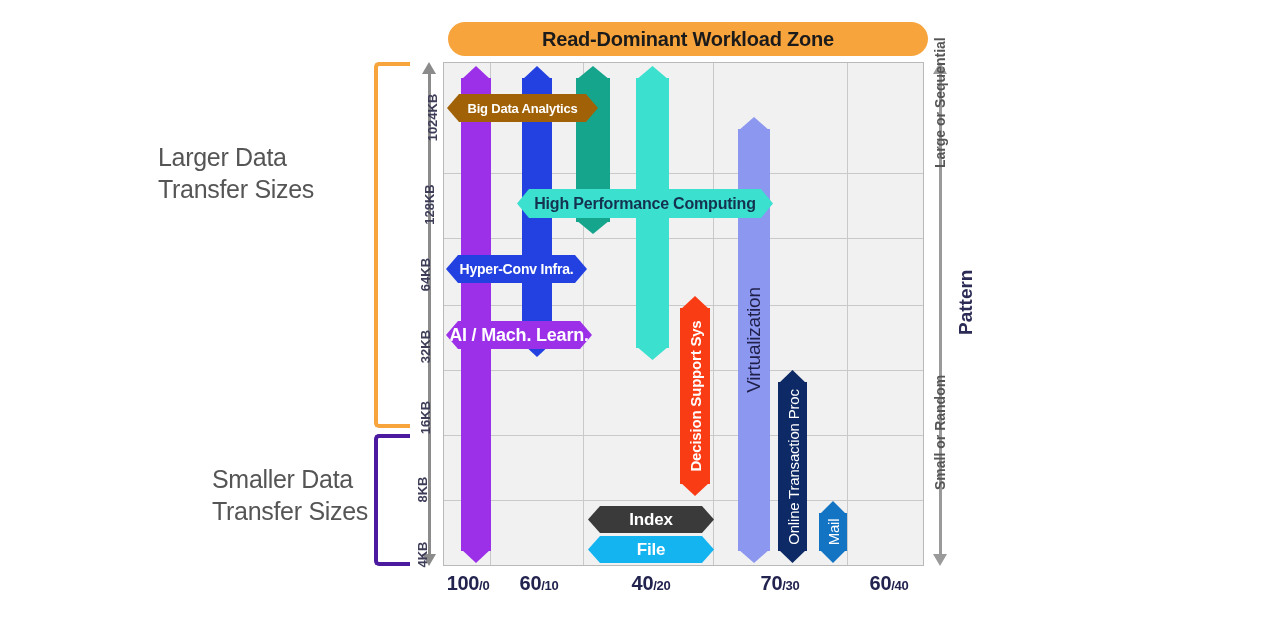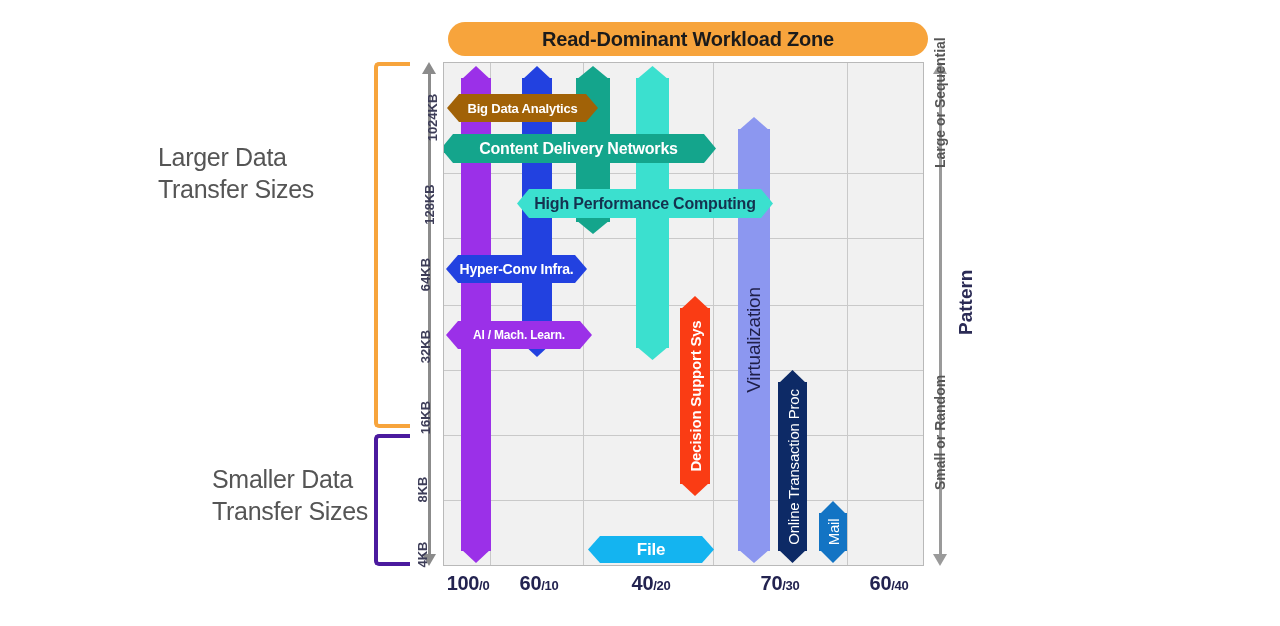"Content Delivery Networks" div.hribbon { html: <div> <span>Content Delivery Networks</span> </div> -> none }
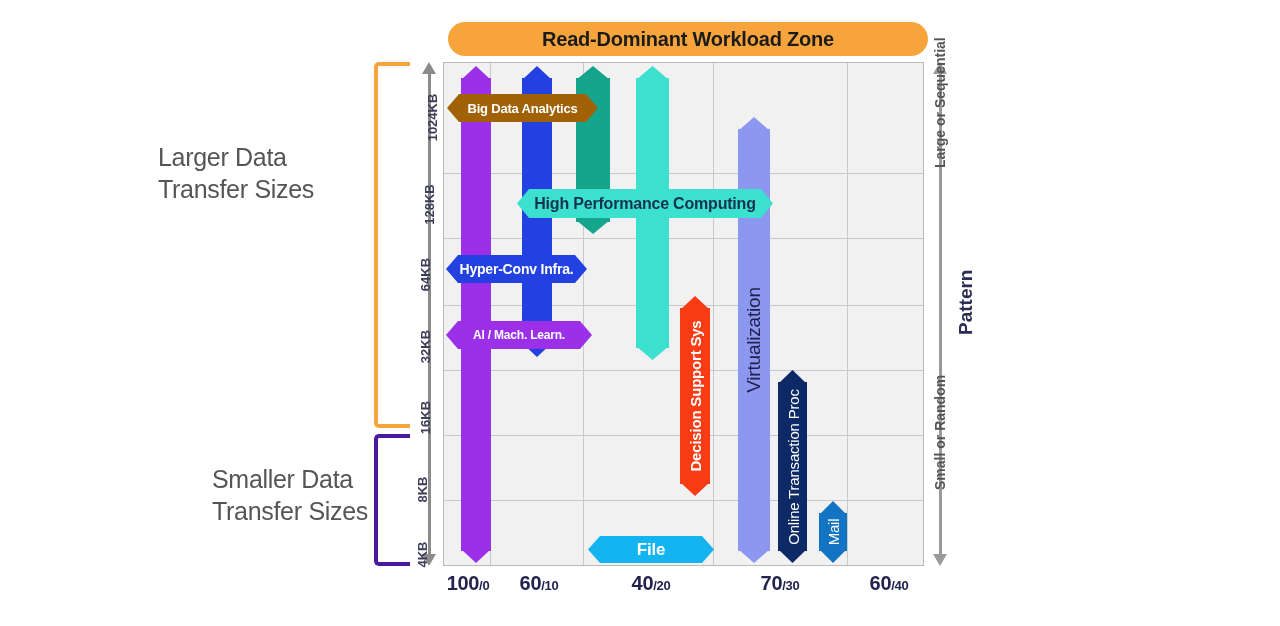"AI / Mach. Learn." div.hribbon { font-size: 12px -> 18px }
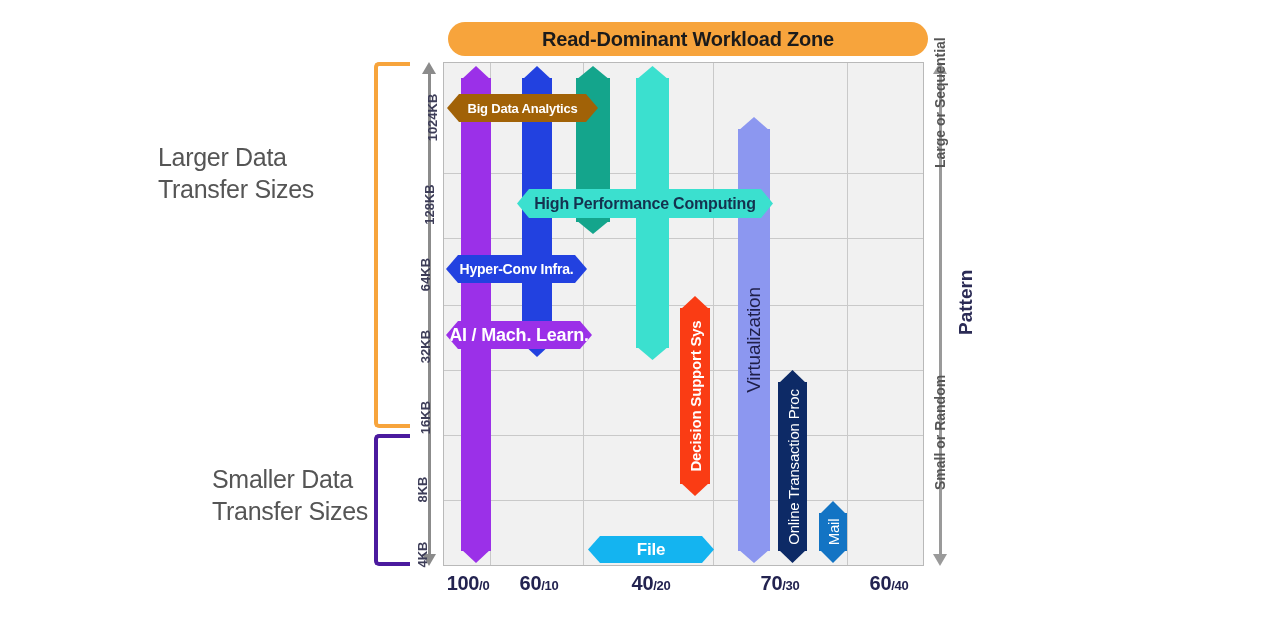"Index" div.hribbon { html: none -> <div> <span>Index</span> </div> }
